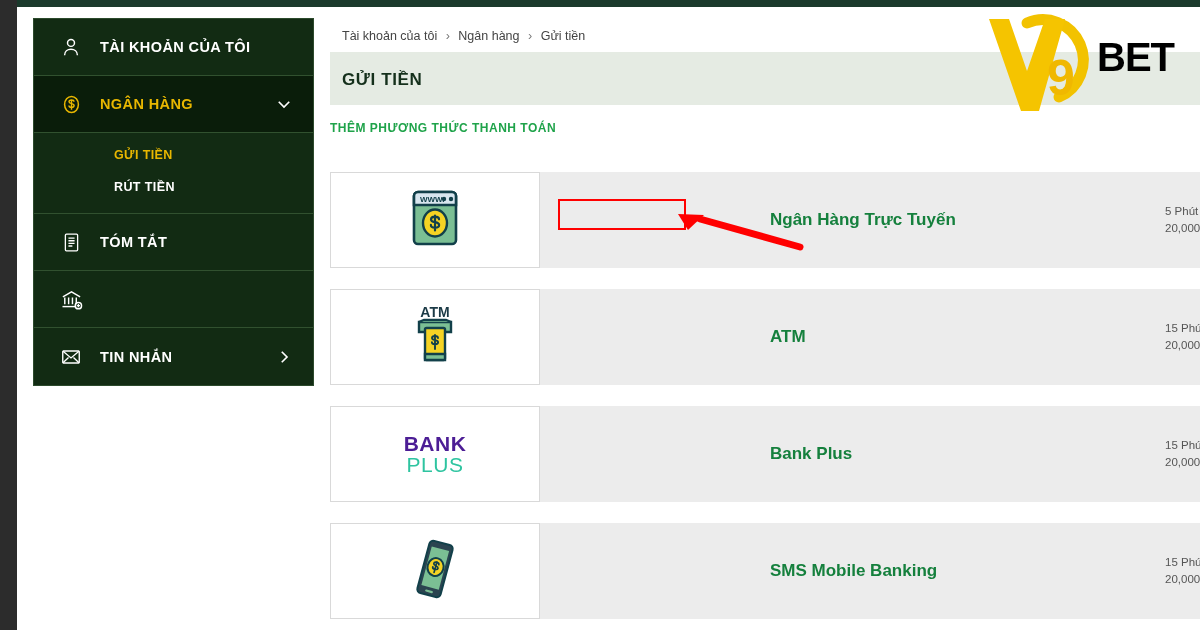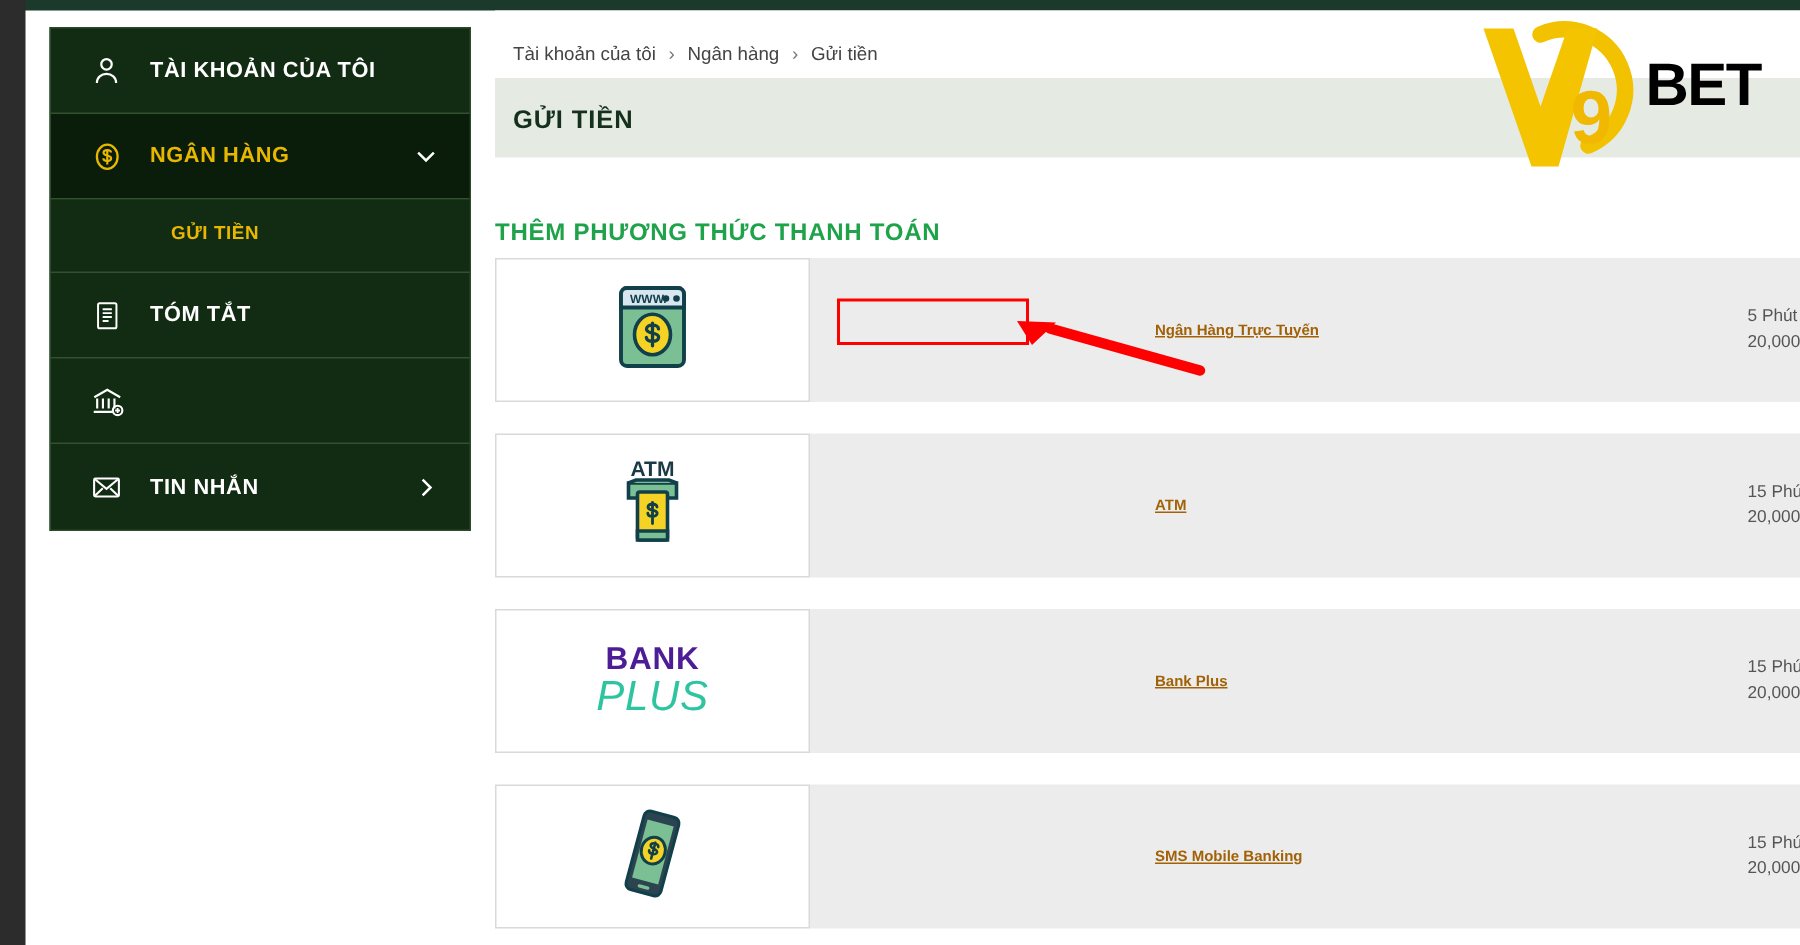"THÊM PHƯƠNG THỨC THANH TOÁN" .section-title { font-size: 16px -> 12px; top: 140px -> 114px }
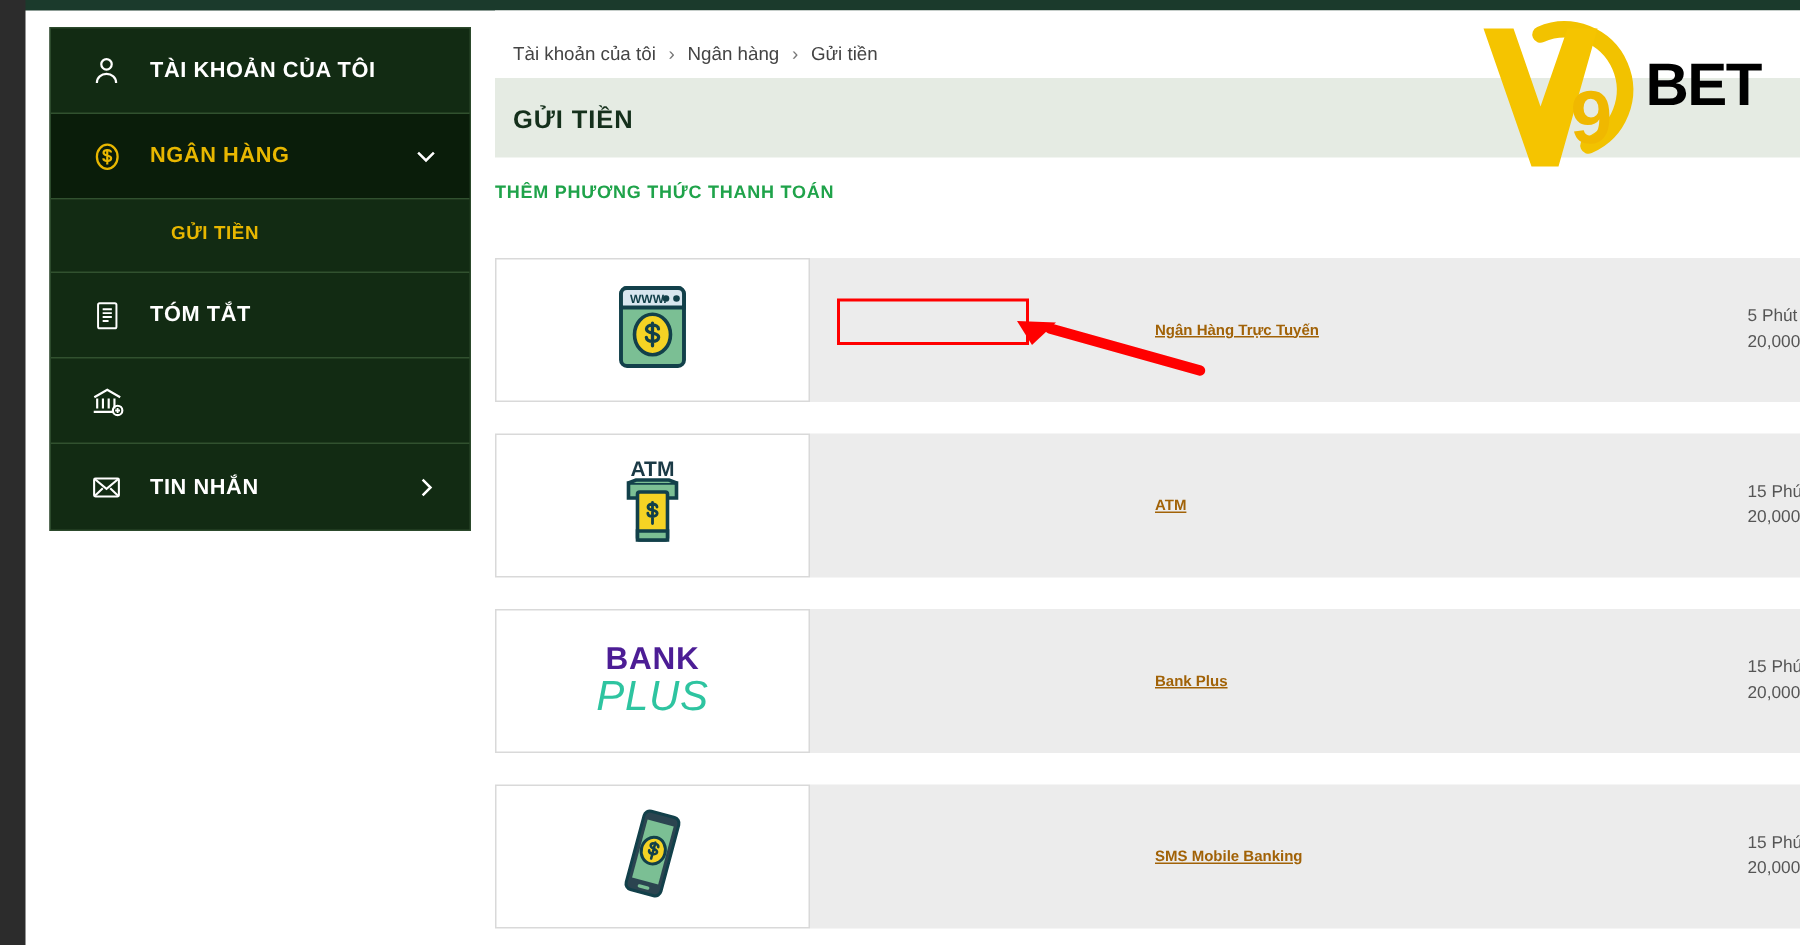"RÚT TIỀN" div.sub-item { html: none -> <div> <span>RÚT TIỀN</span> </div> }
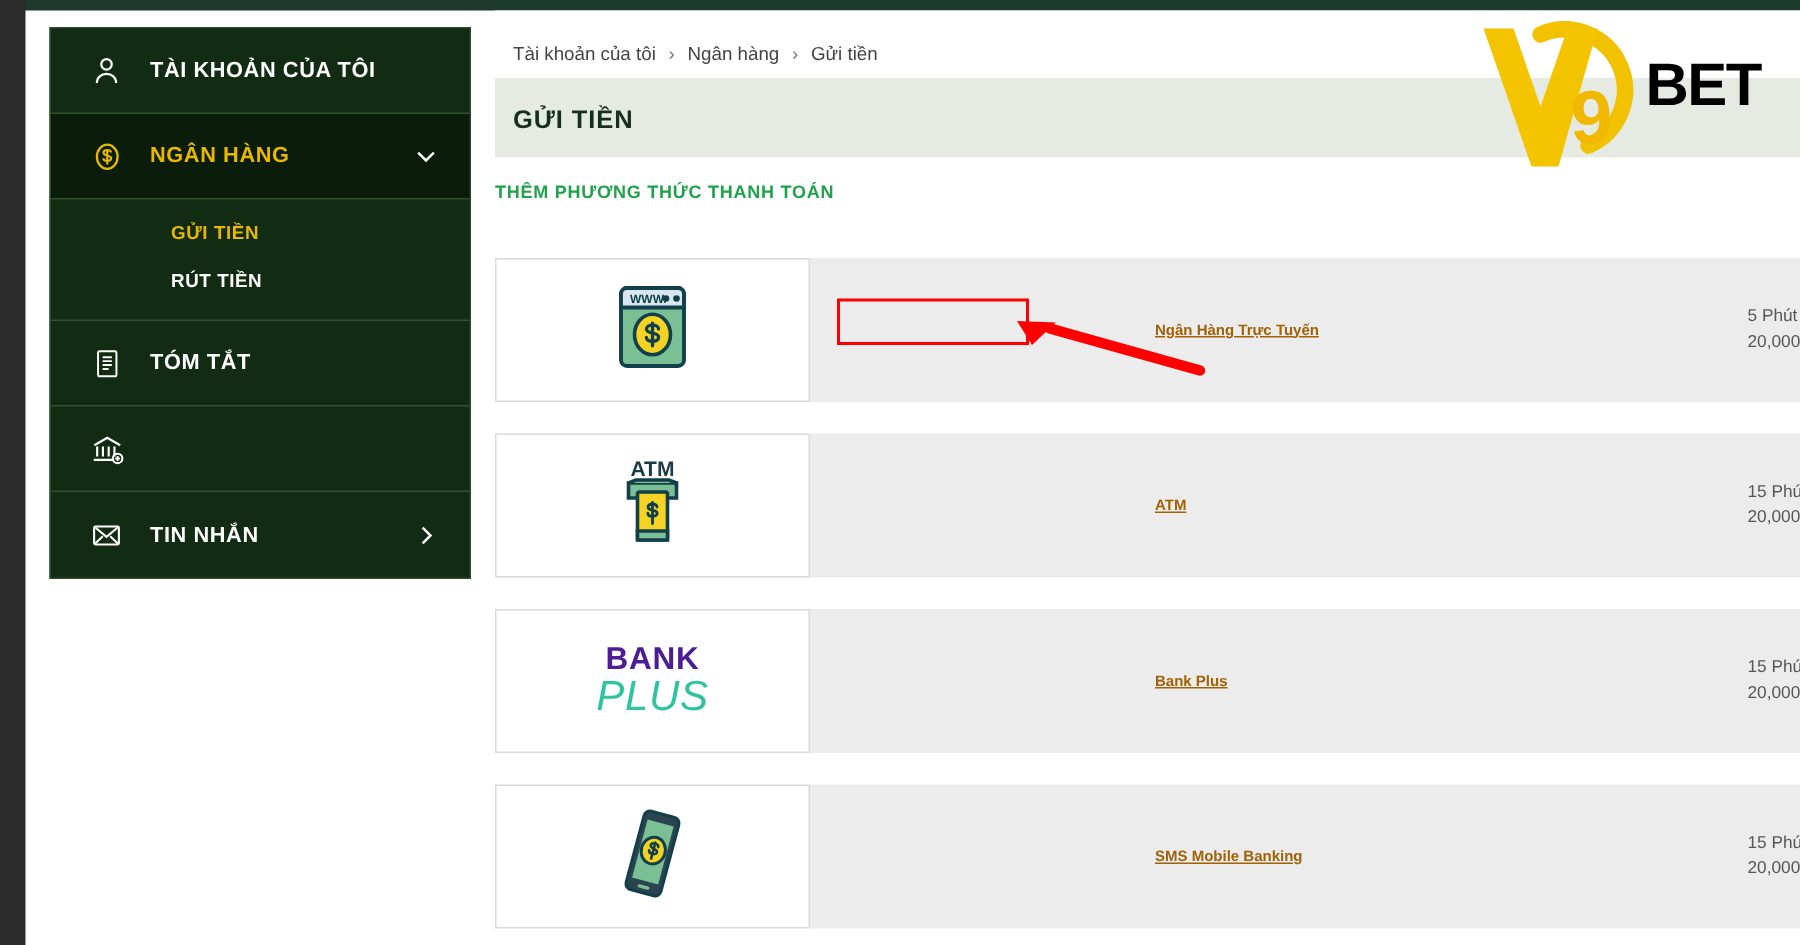"Ngân Hàng Trực Tuyến" .method-name { color: #a16207 -> #15803d; font-size: 10px -> 17px; text-decoration: underline -> none }
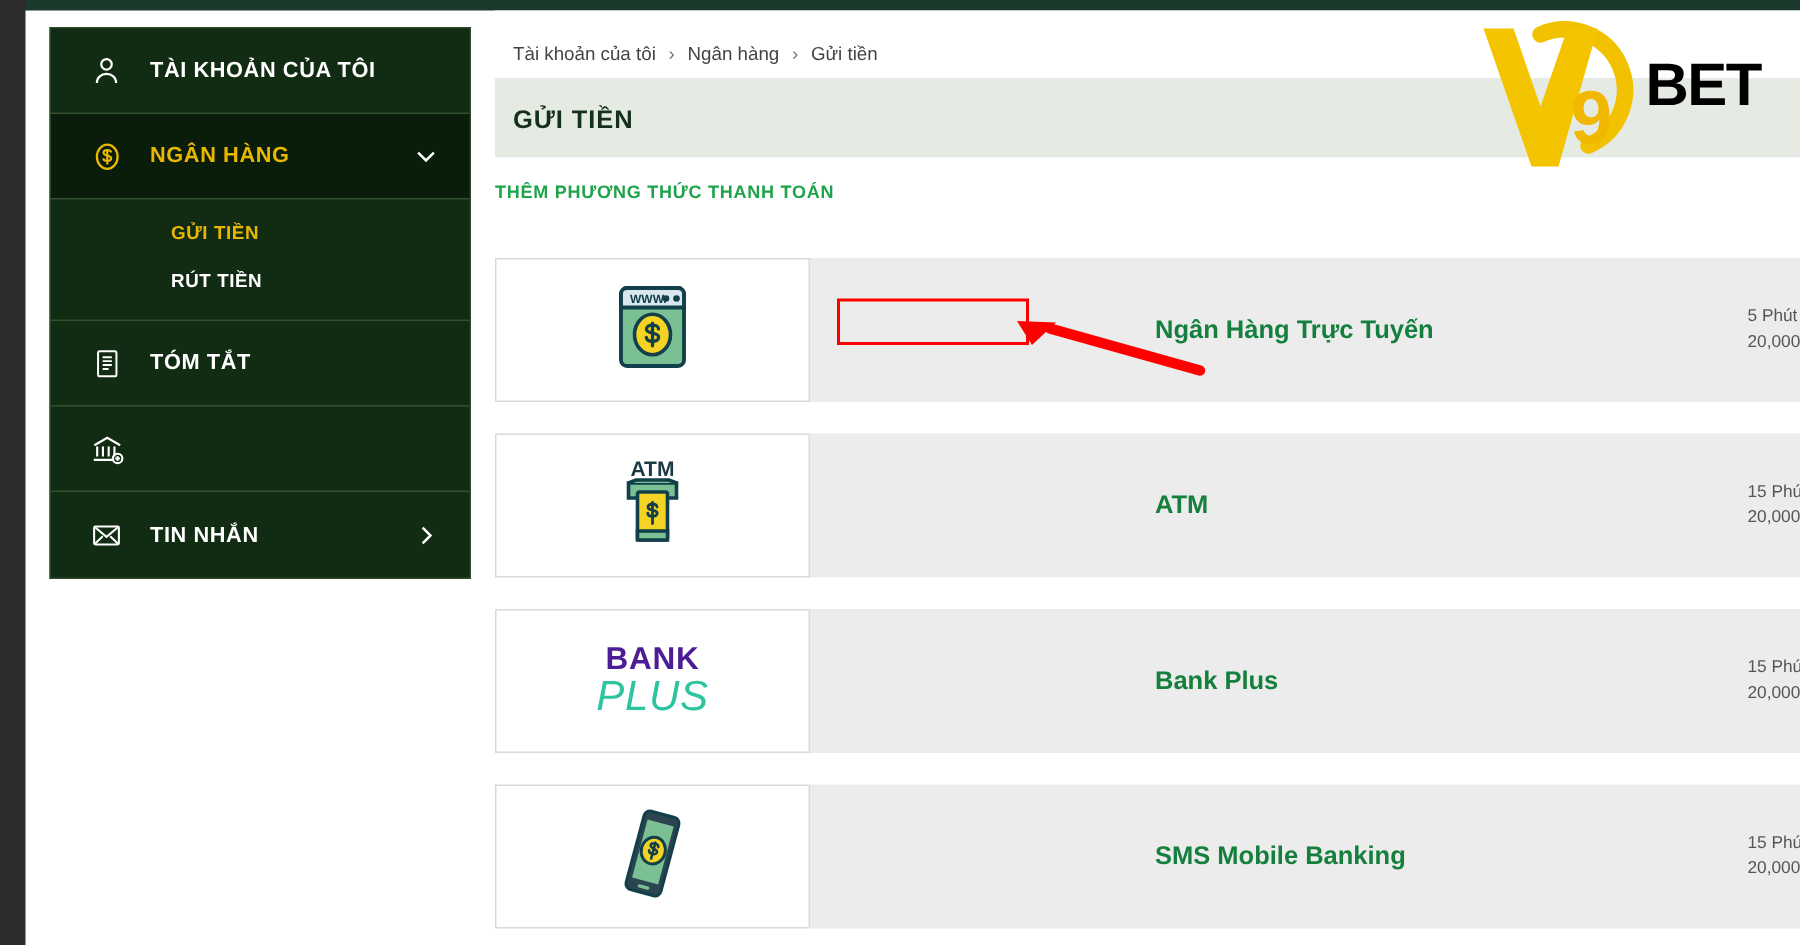"PLUS" .bankplus .b2 { font-size: 28px -> 21px; font-style: italic -> none }
